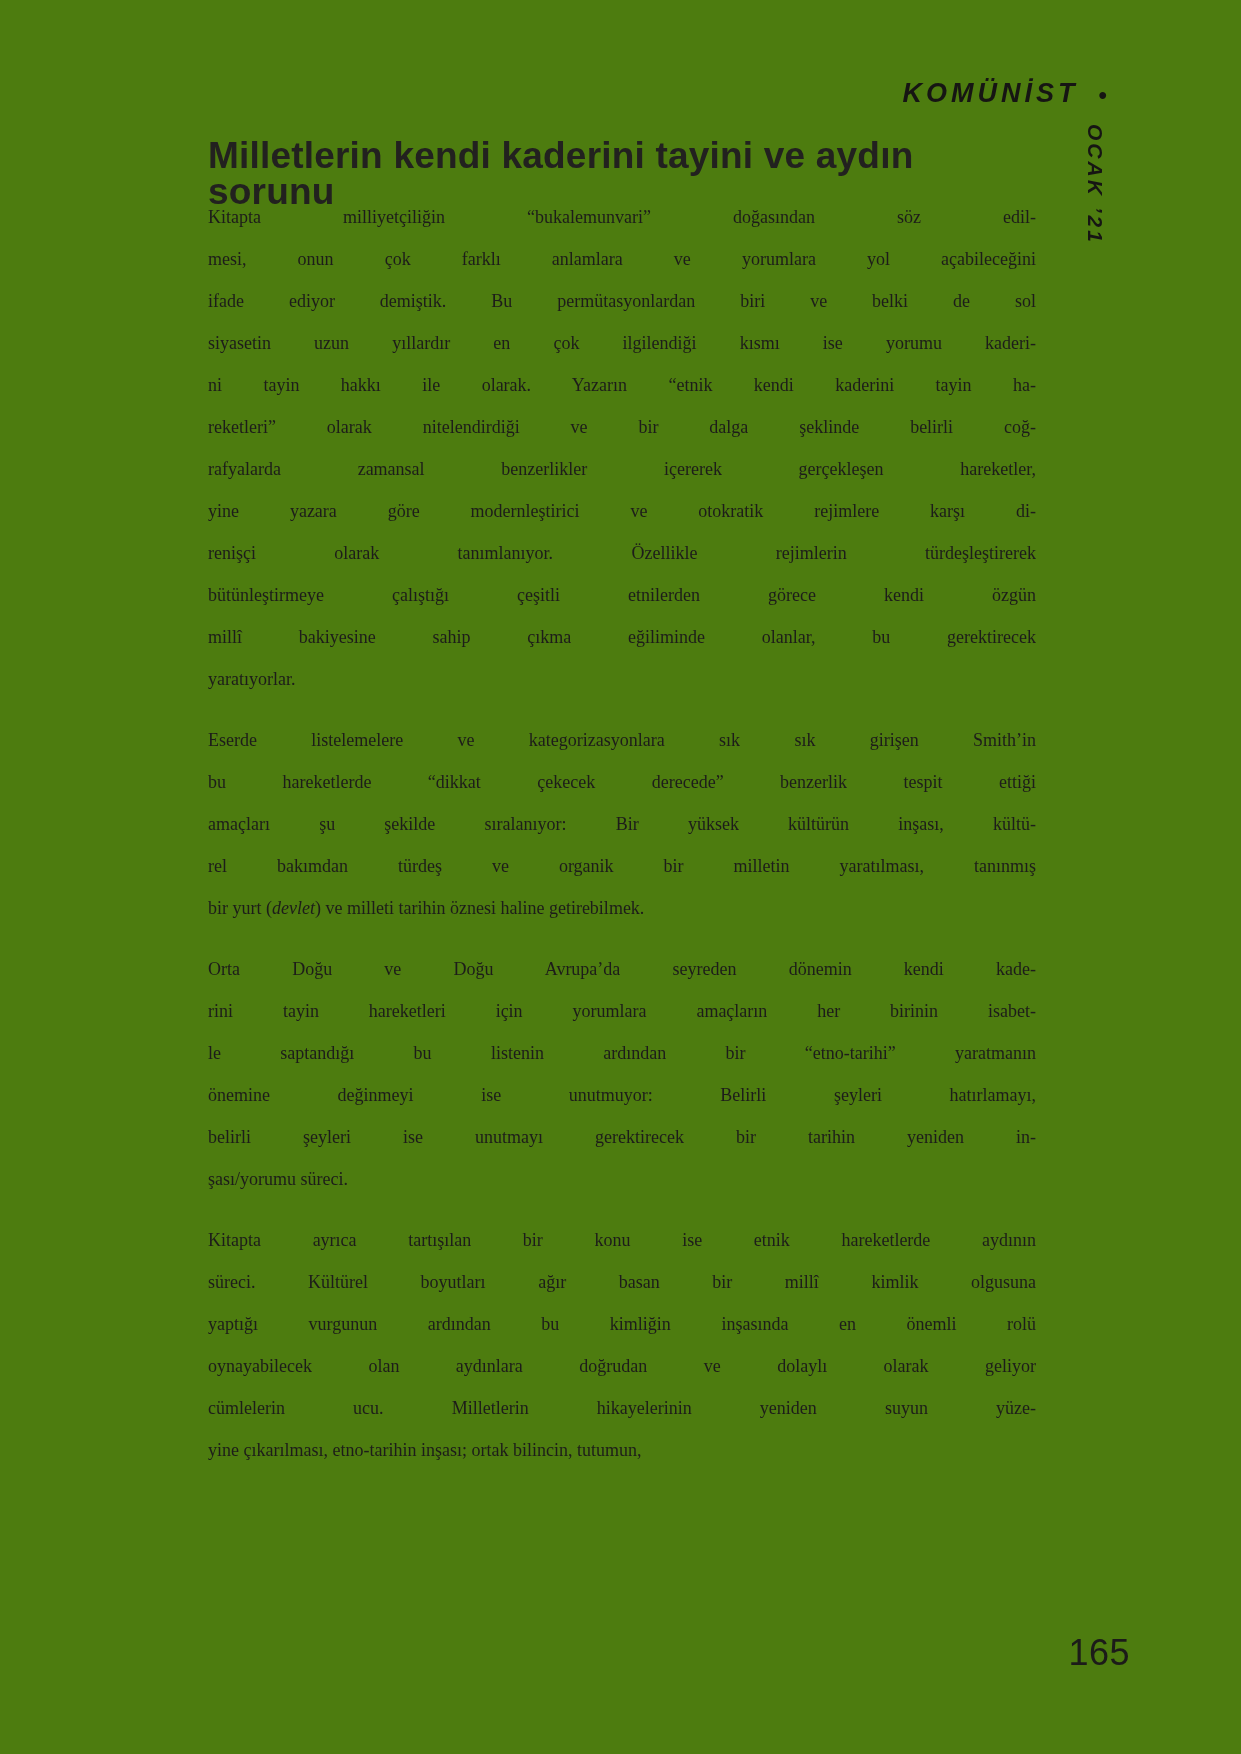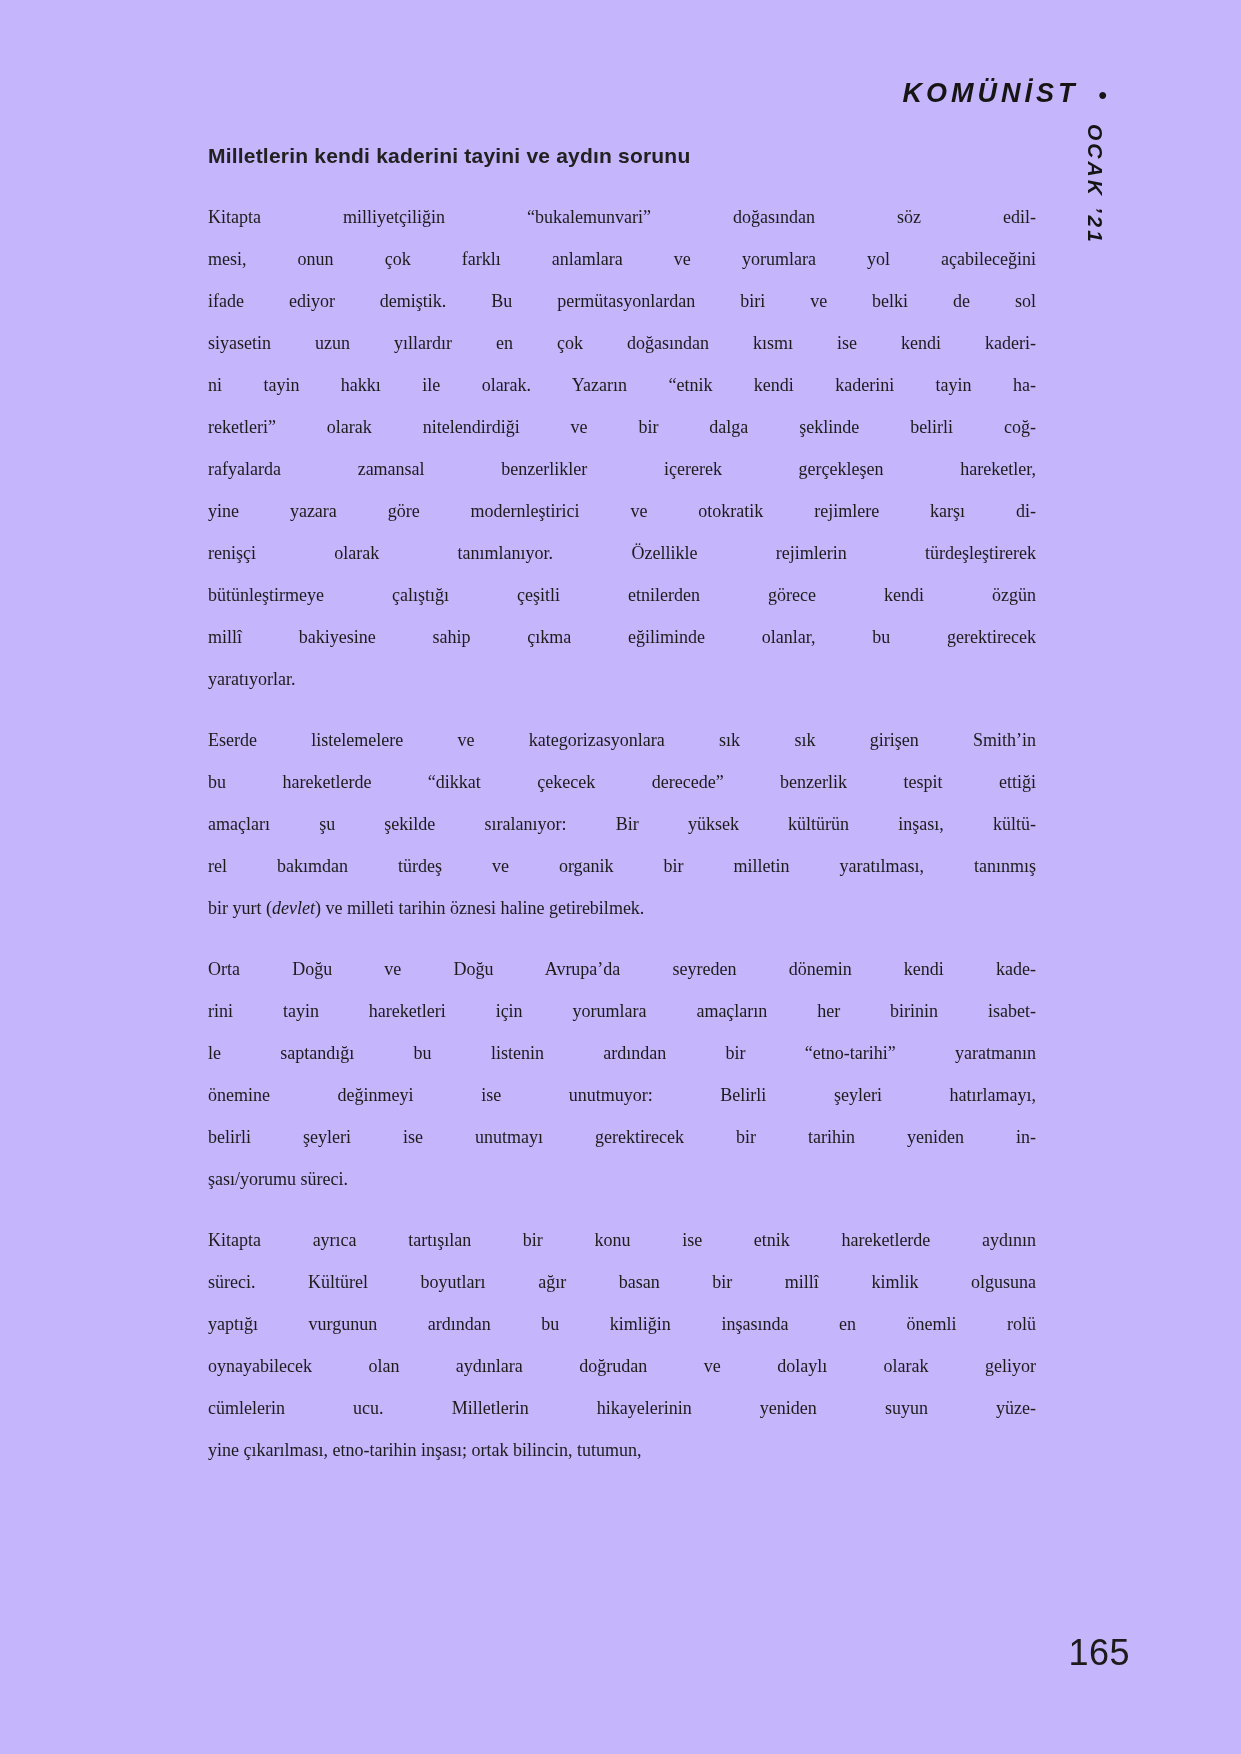"KOMÜNİST" .page { background: #c4b5fd -> #4d7c0f }
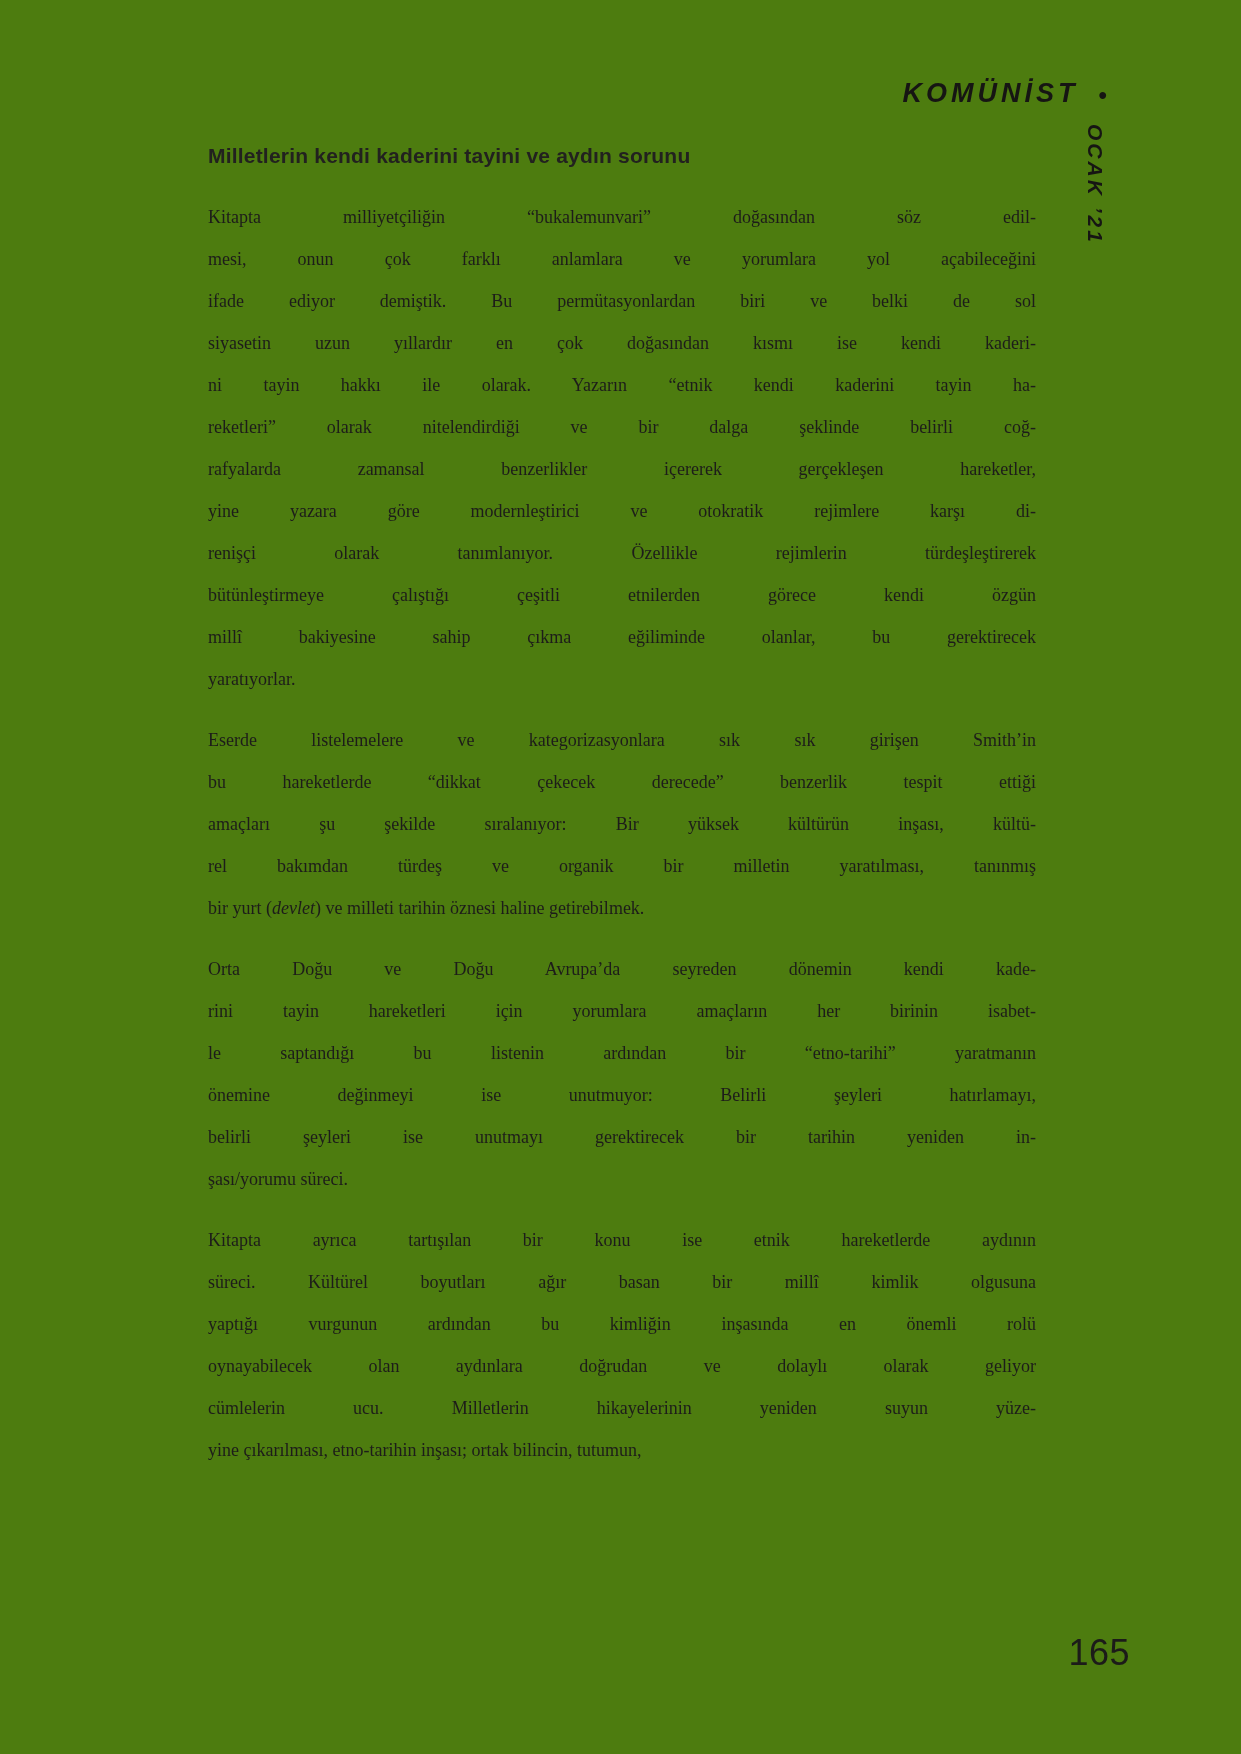"Milletlerin kendi kaderini tayini ve" .article-heading { font-size: 21px -> 37px }
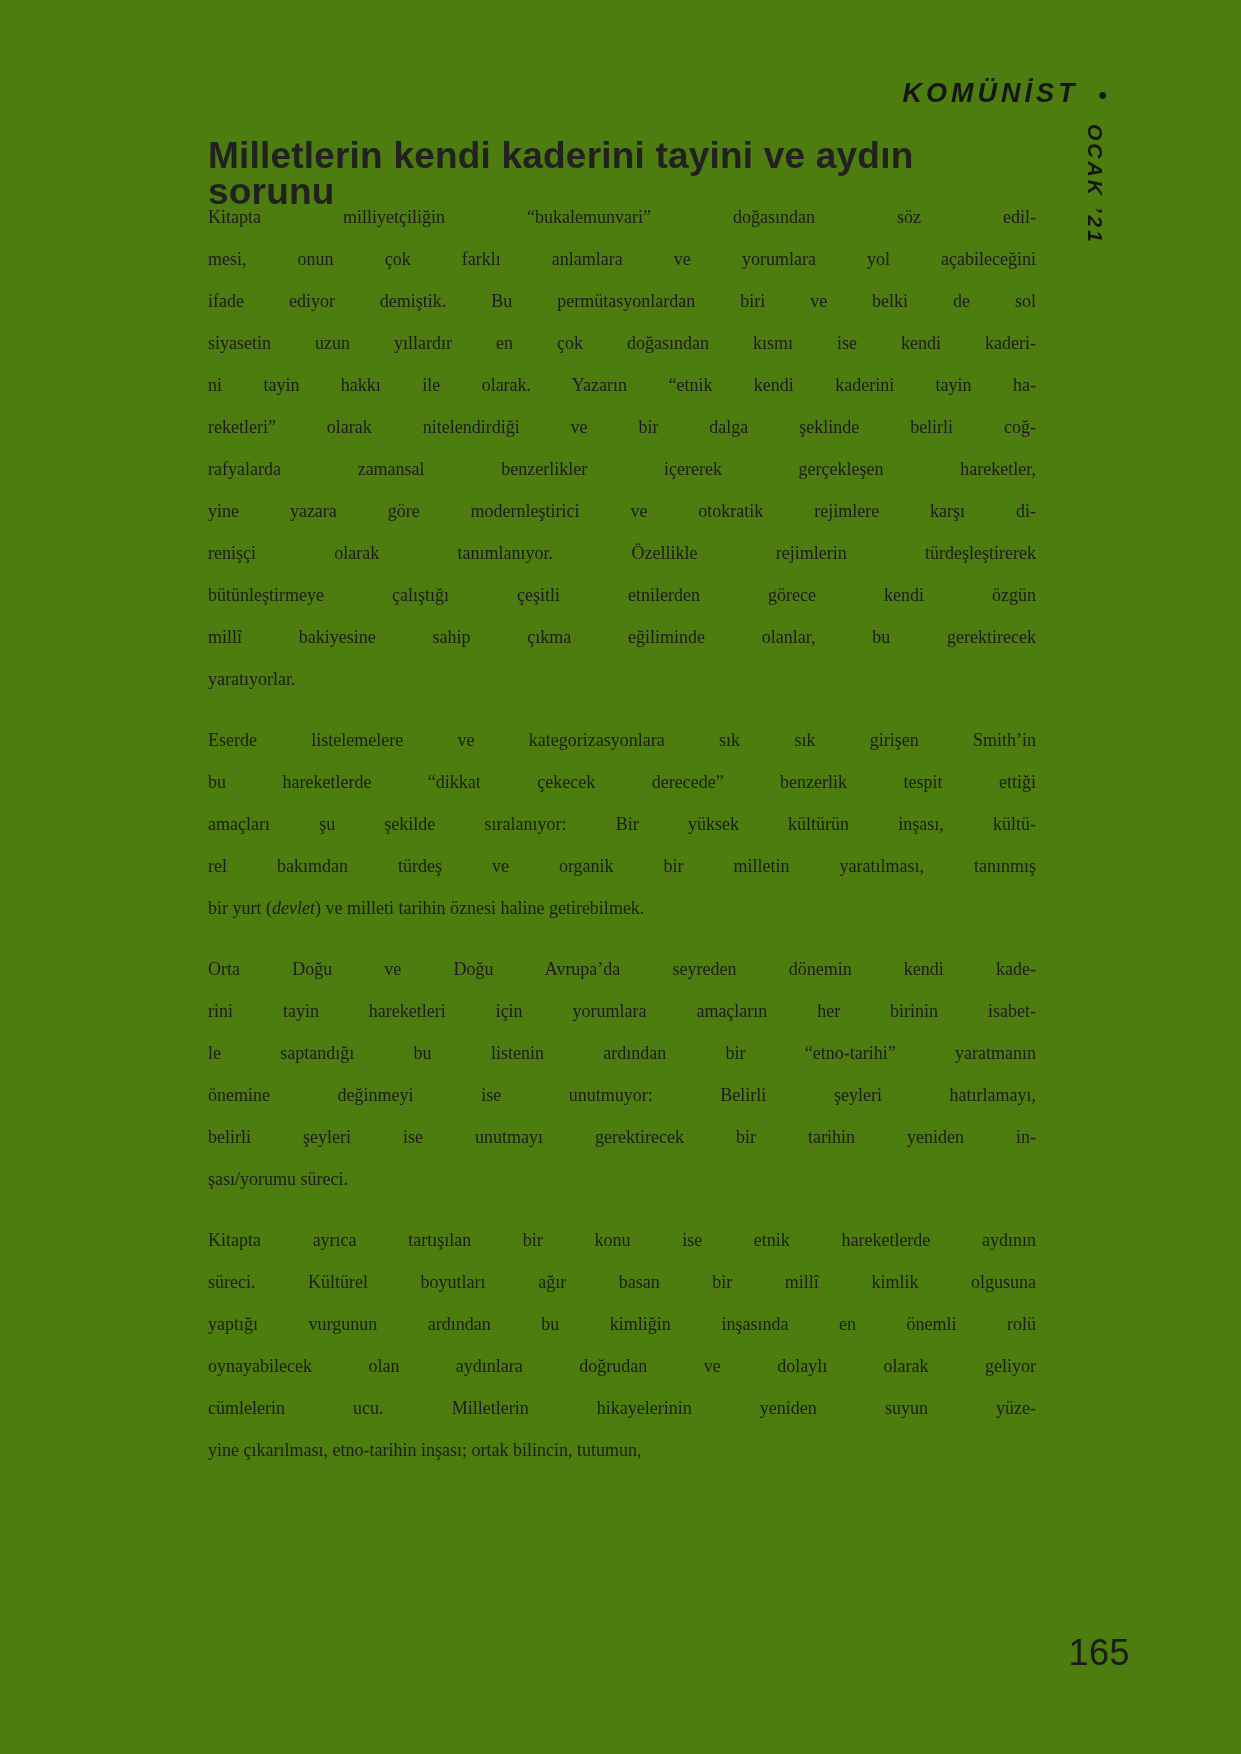"siyasetin uzun yıllardır en çok" span { text: doğasından kısmı ise kendi -> ilgilendiği kısmı ise yorumu }
